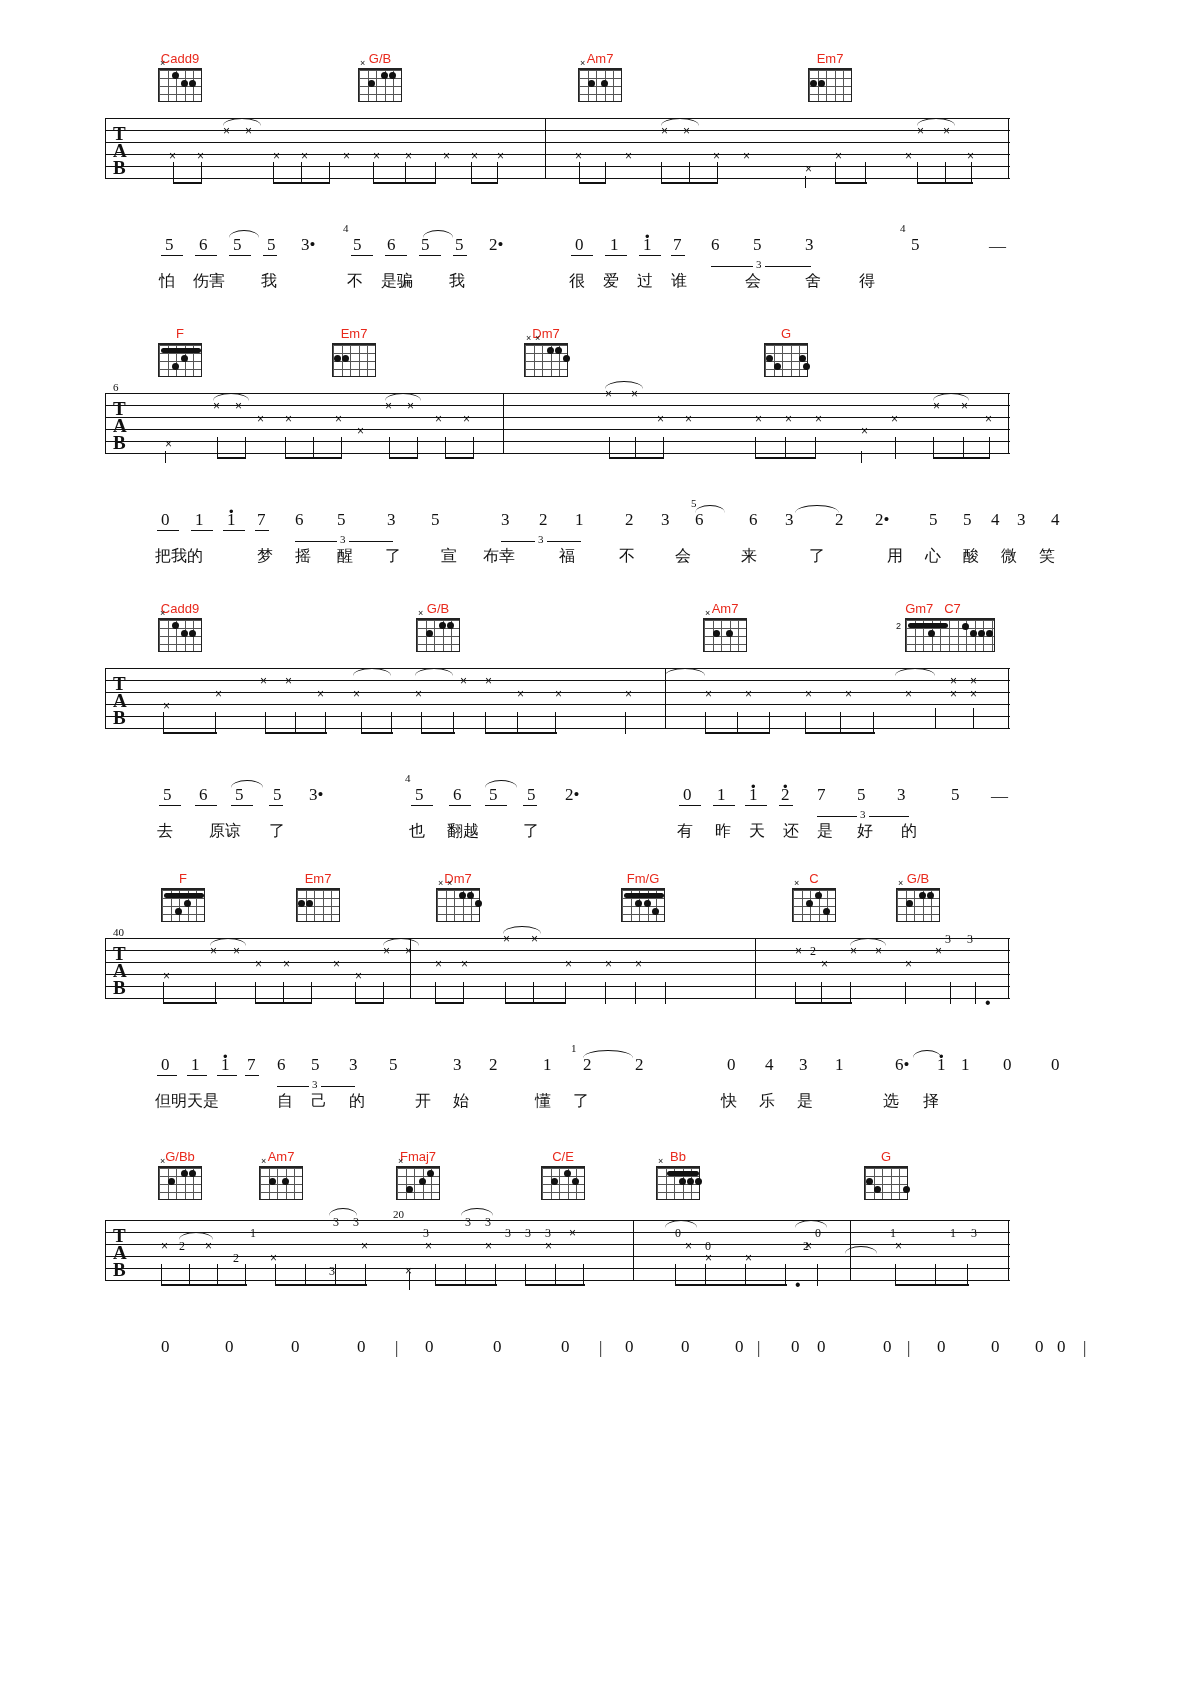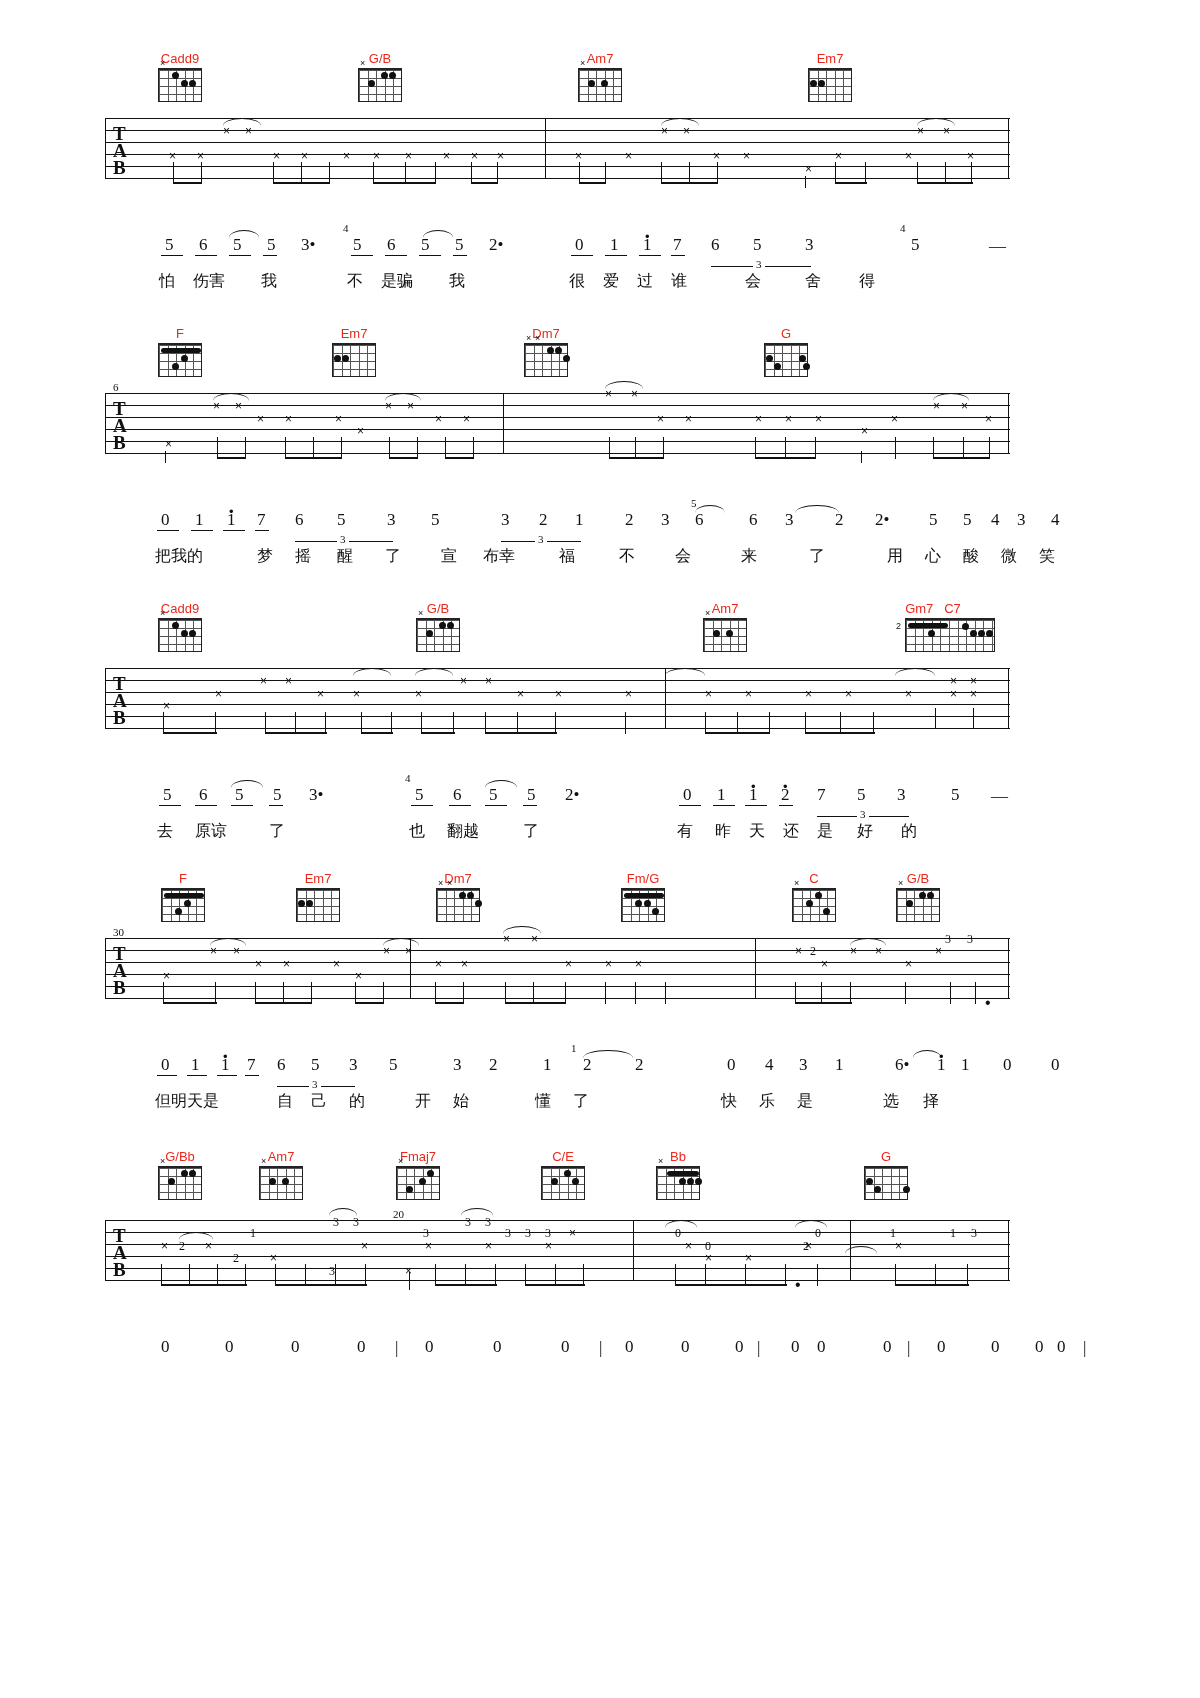"原谅" span.lyric { left: 90px -> 104px }
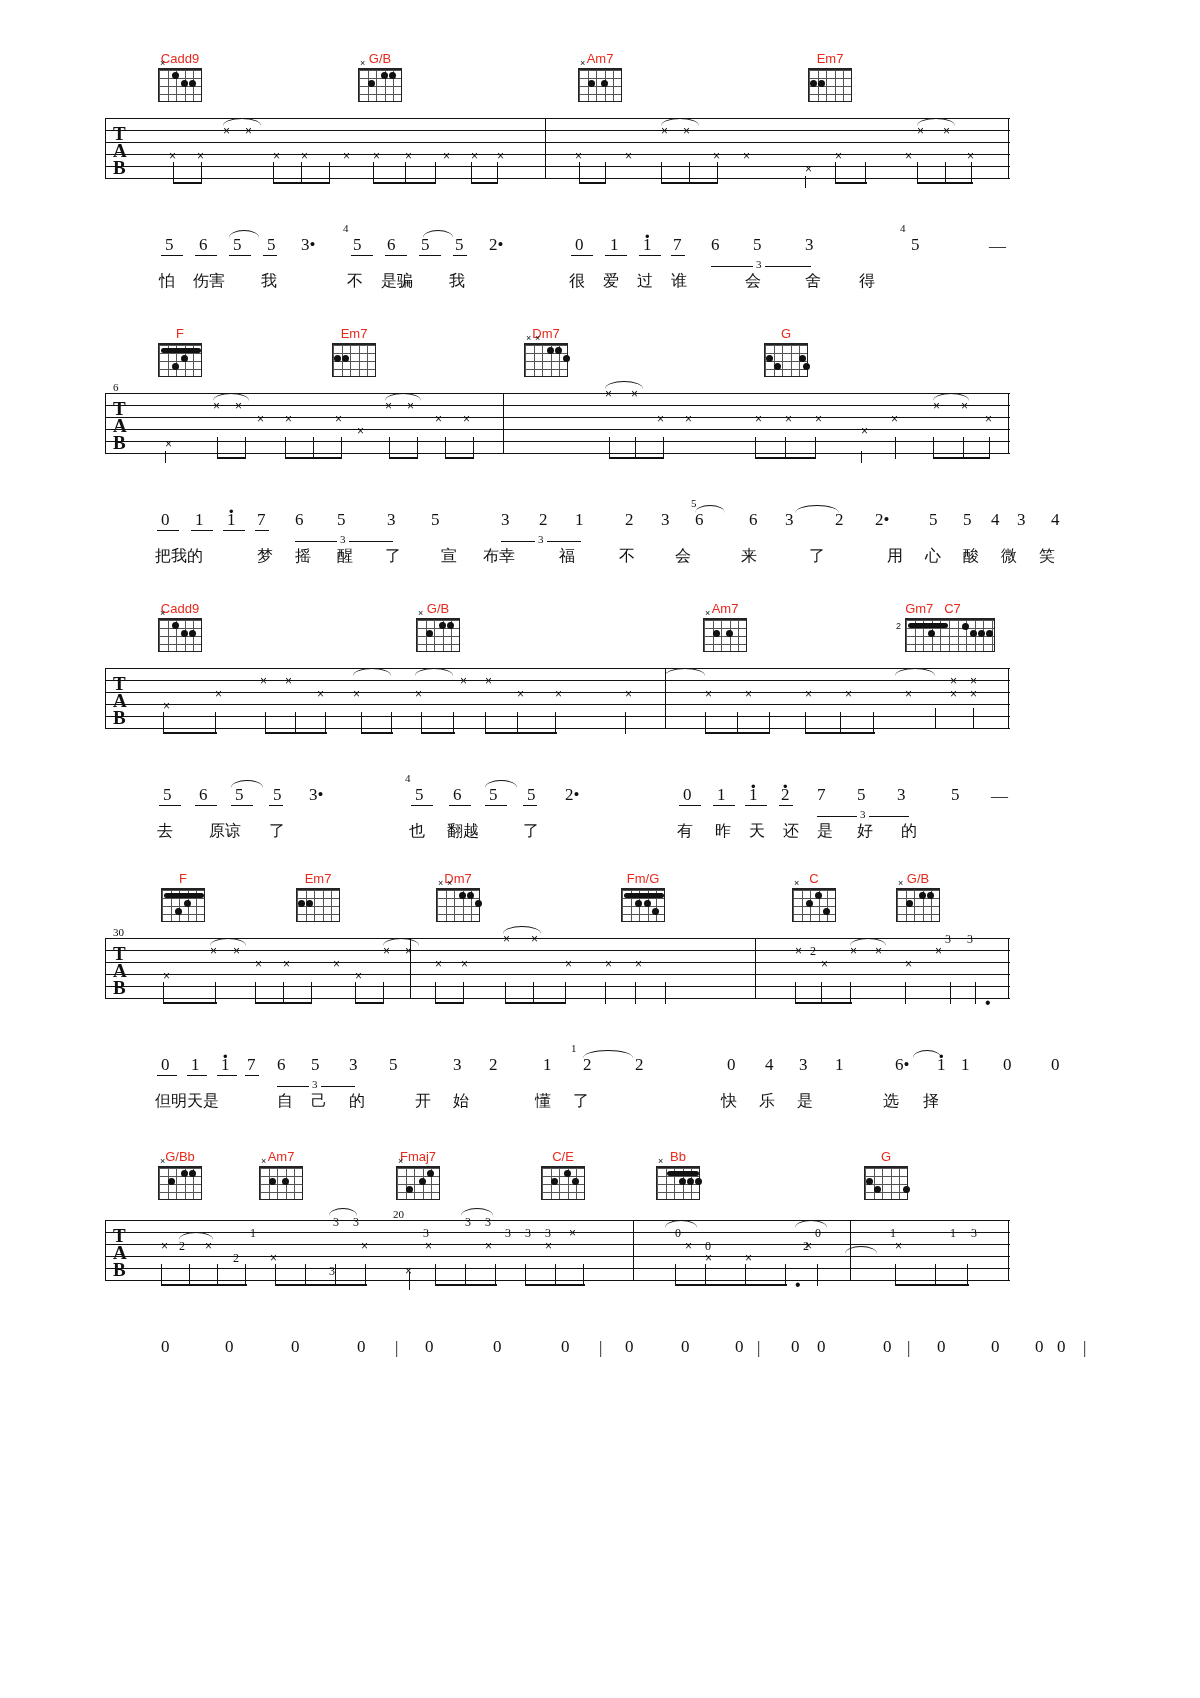"30" span.measnum { text: 30 -> 40 }
